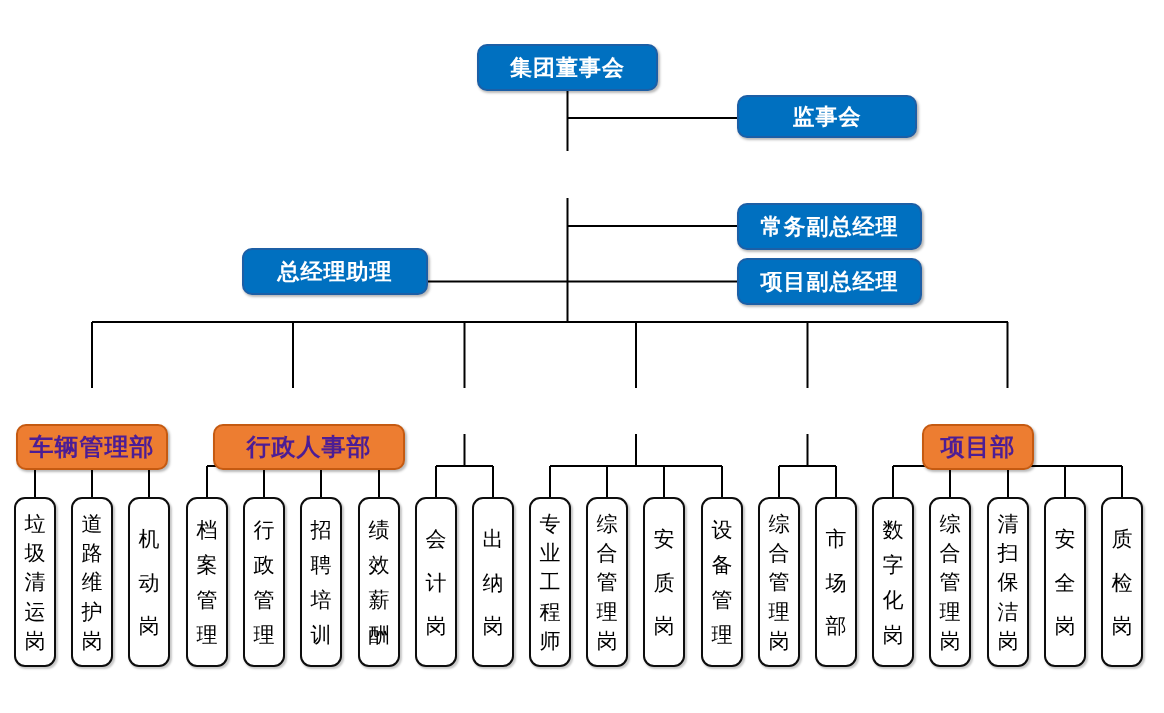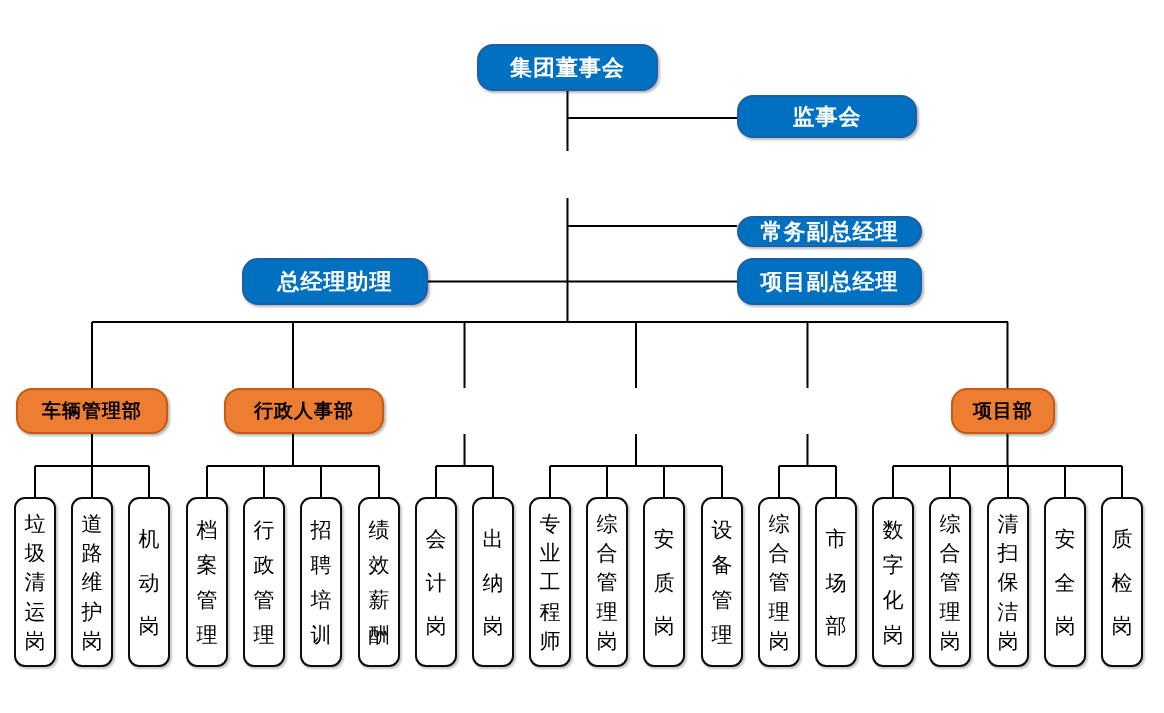"集团董事会" .box { border-radius: 16px -> 10px }
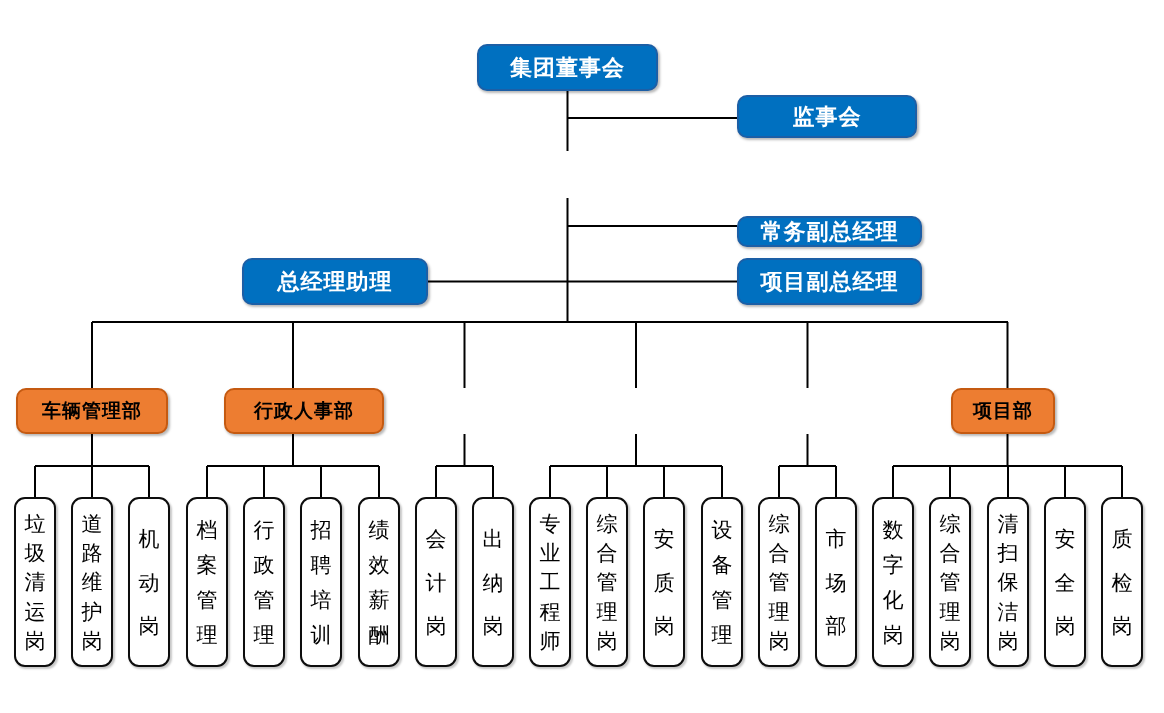"常务副总经理" div.box { height: 31px -> 47px; top: 216px -> 203px }
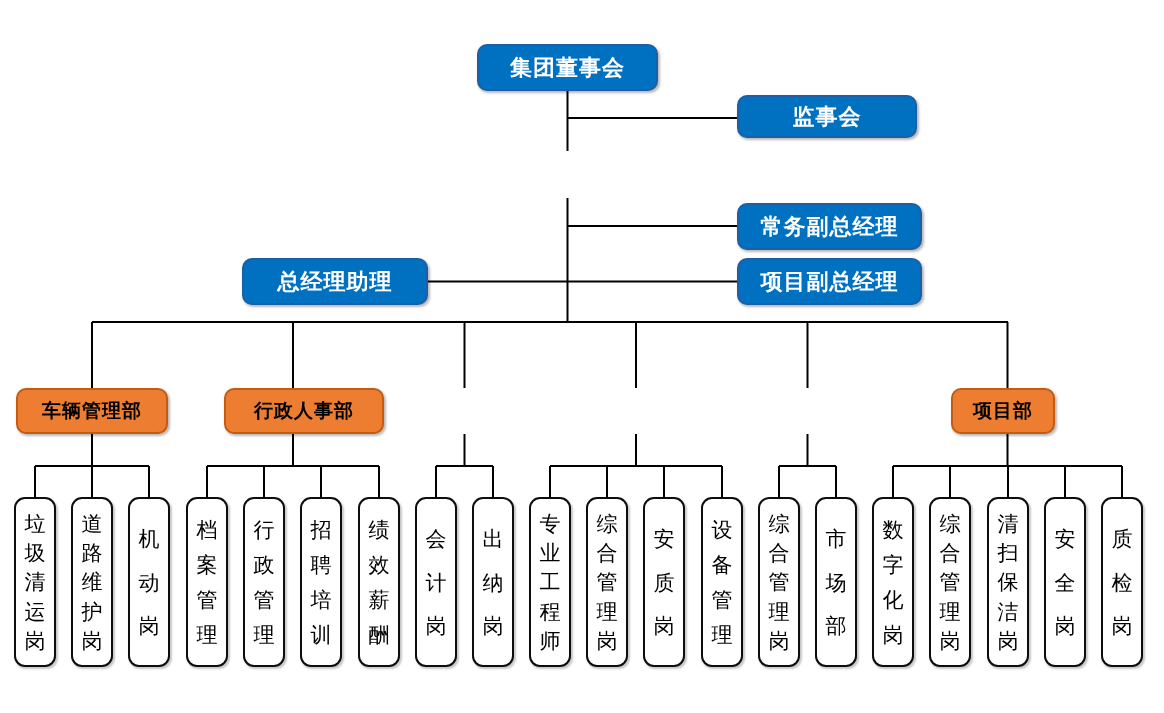"总经理助理" div.box { top: 258px -> 248px }
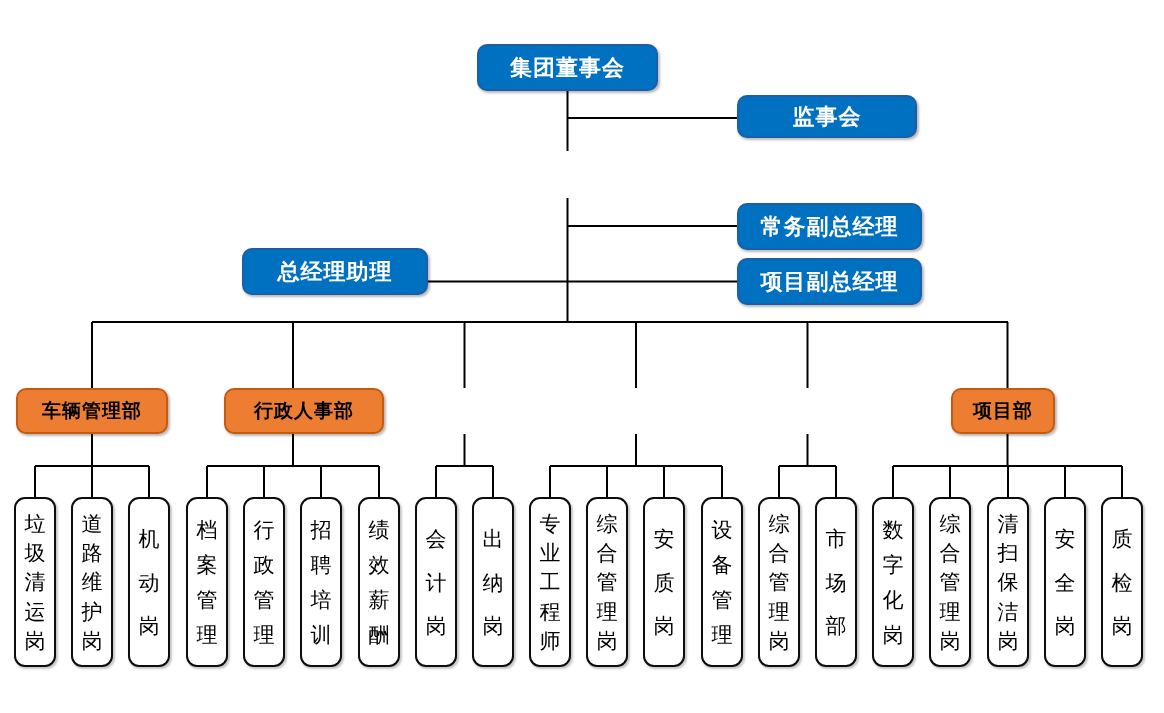"车辆管理部" .orange { color: #000000 -> #4c1d95; font-size: 19px -> 24px; margin-top: none -> 36px }
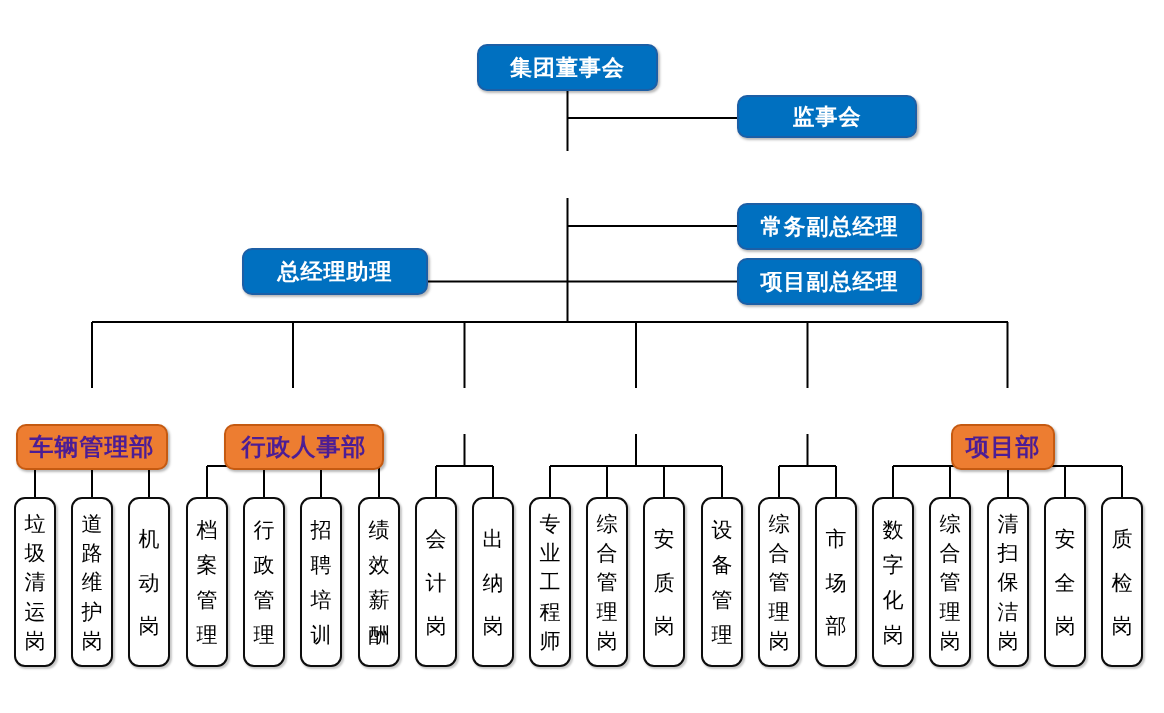"行政人事部" div.box { left: 224px -> 213px; width: 160px -> 192px }
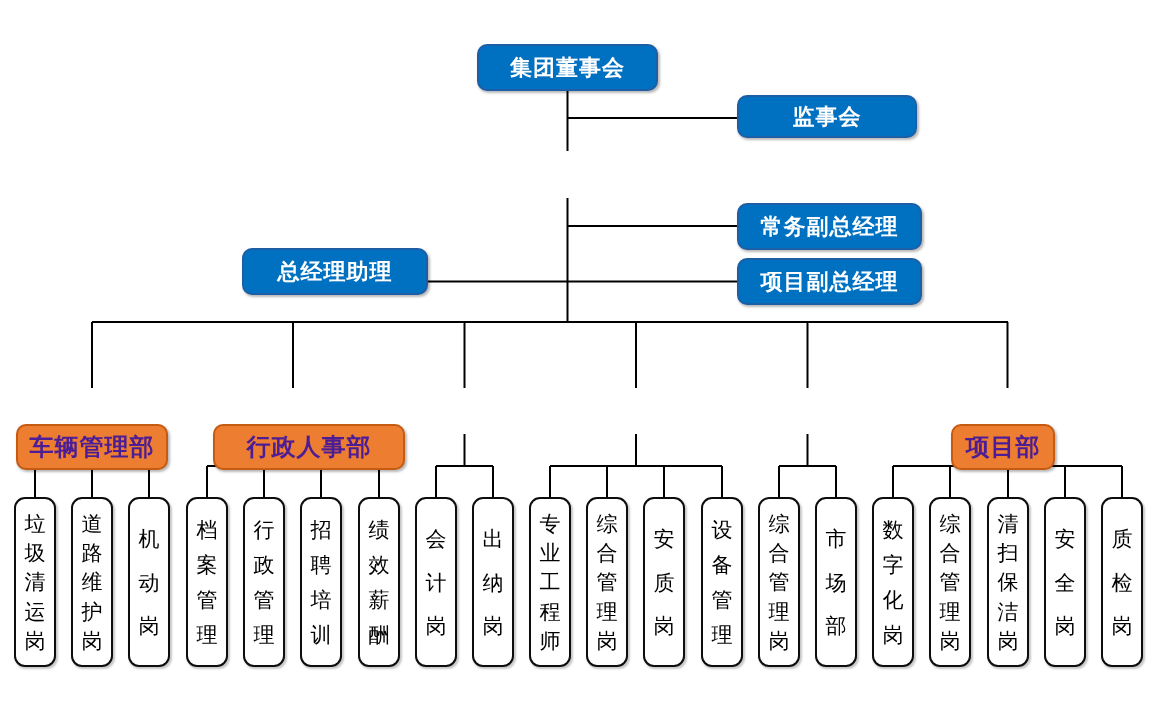"项目部" div.box { left: 951px -> 922px; width: 104px -> 112px }
